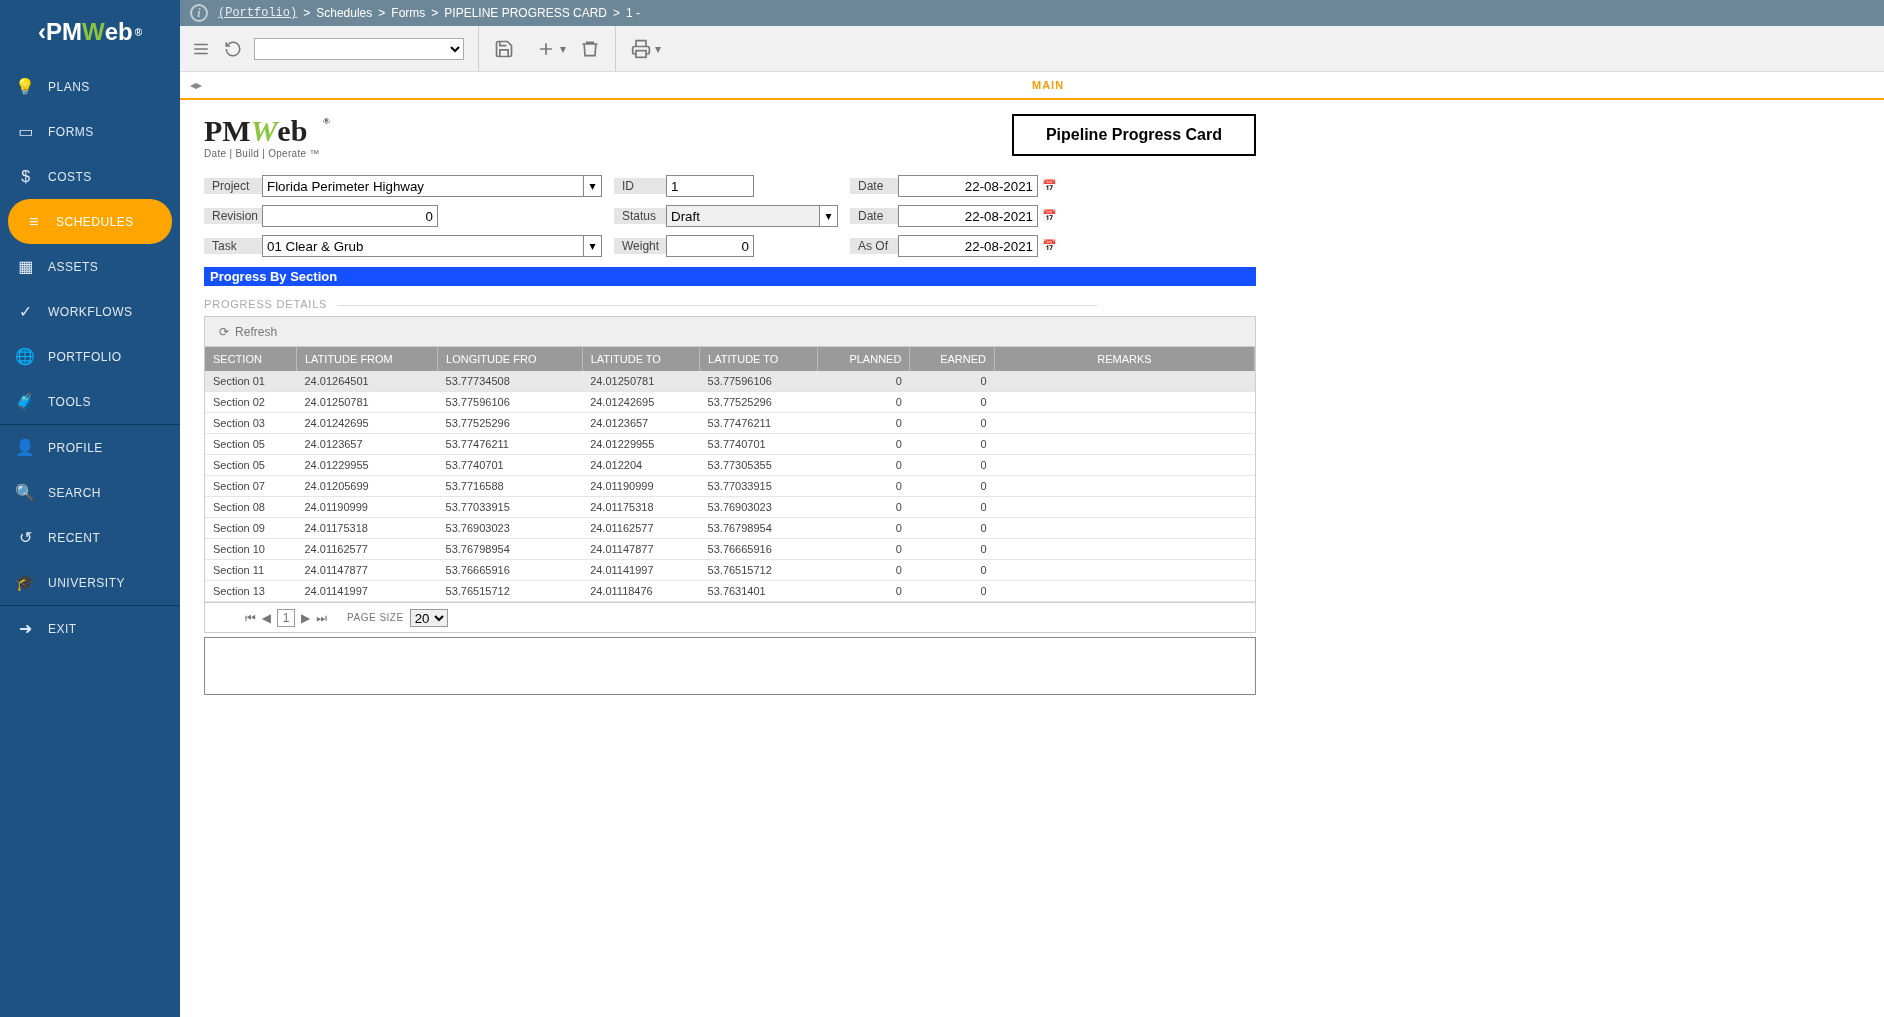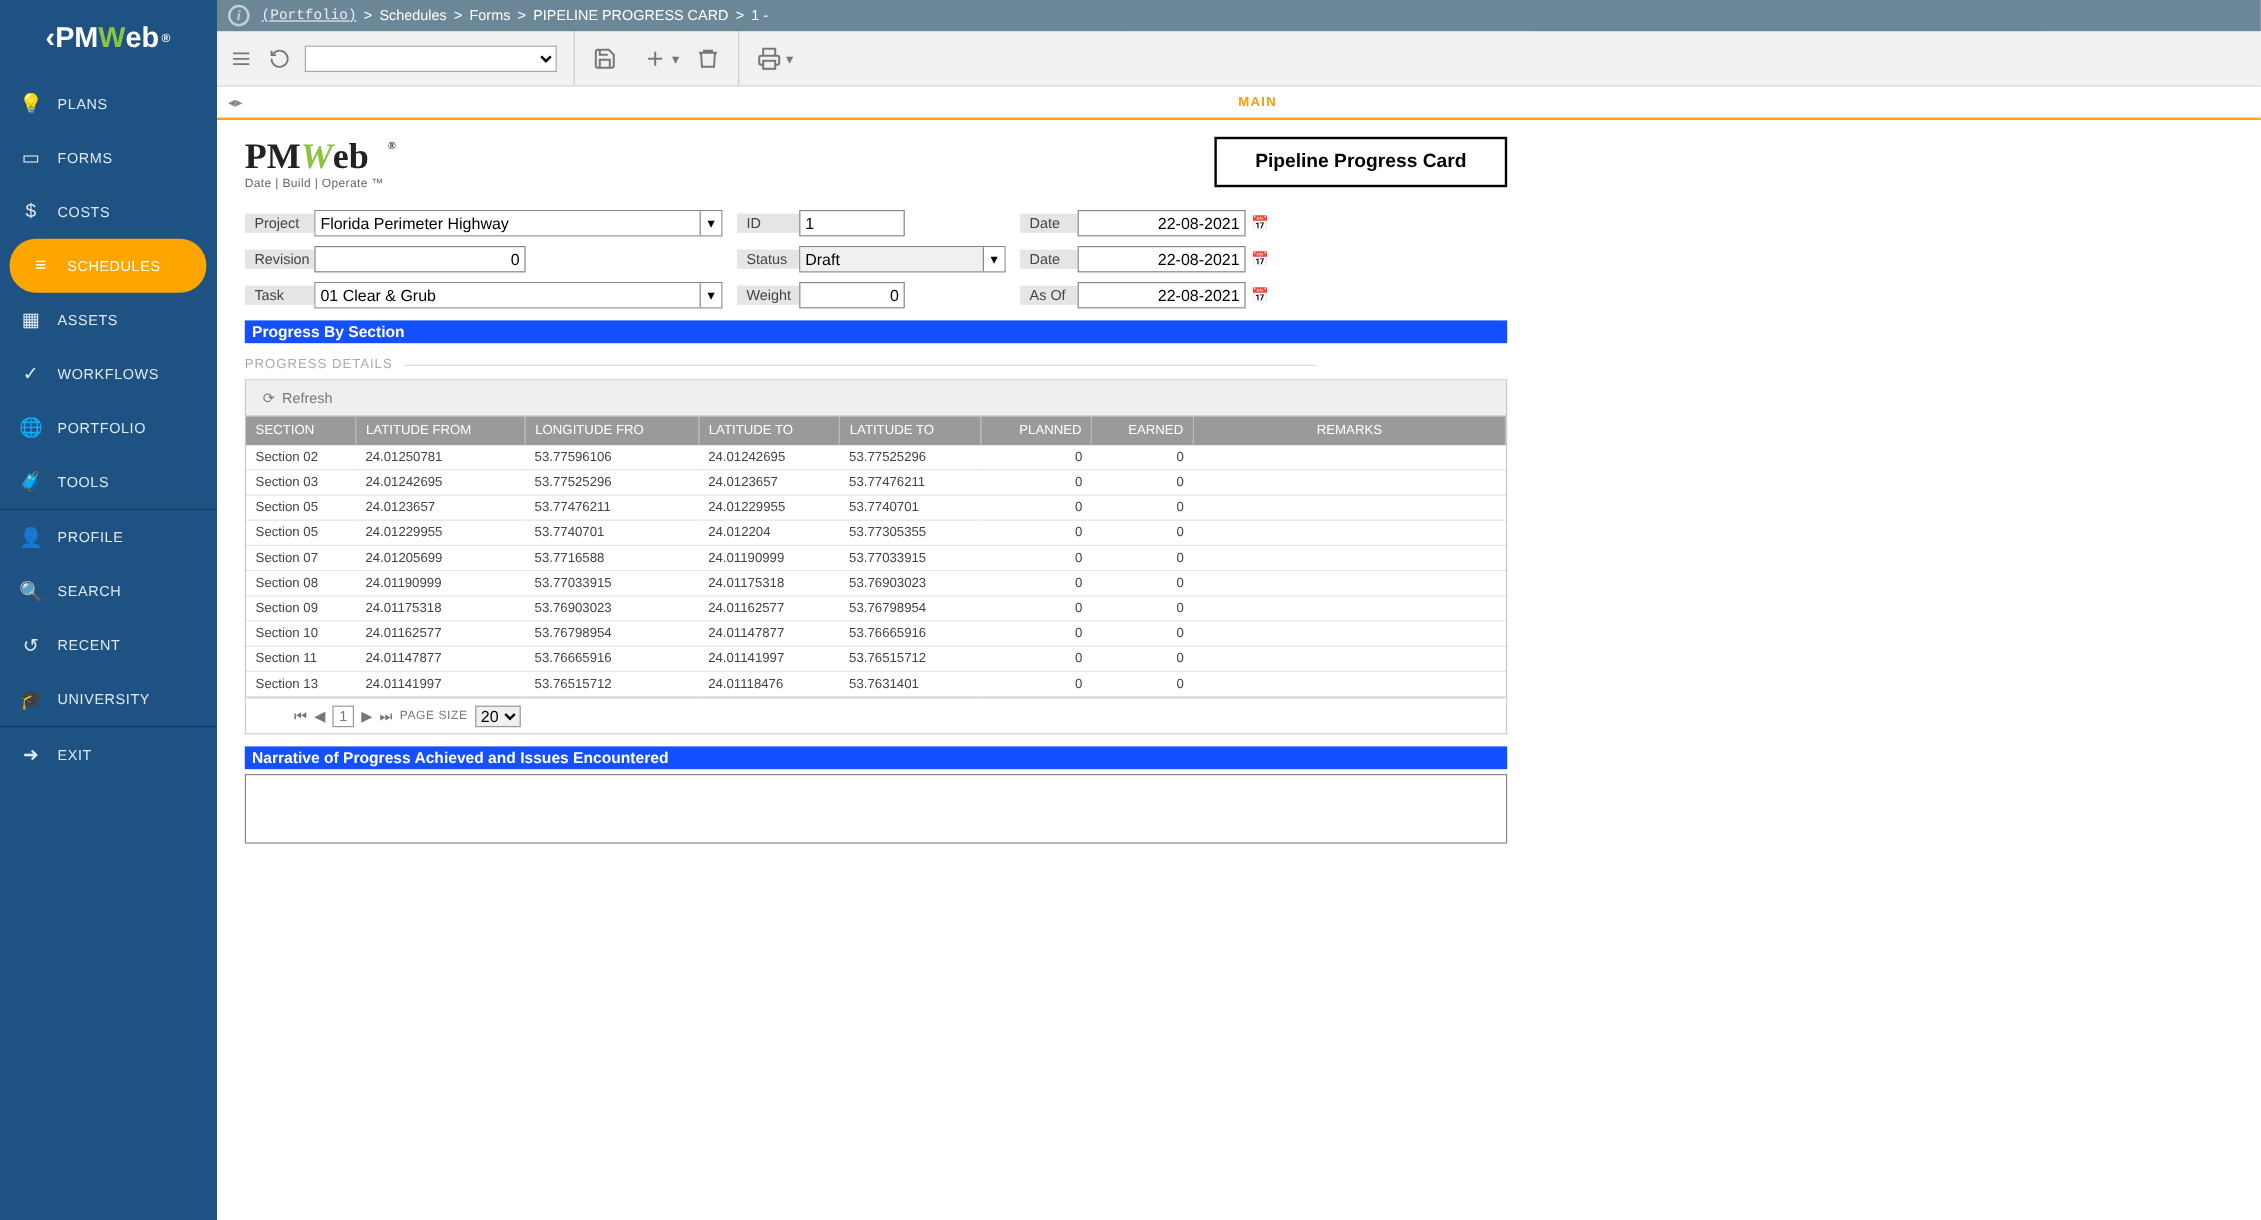"Section 01" tr.sel { html: none -> <tr> <td>Section 01</td> <td>24.01264501</td> <td>53.77734508</td> <td>24.01250781</td> <td>53.77596106</td> <td>0</td> <td>0</td> <td></td> </tr> }
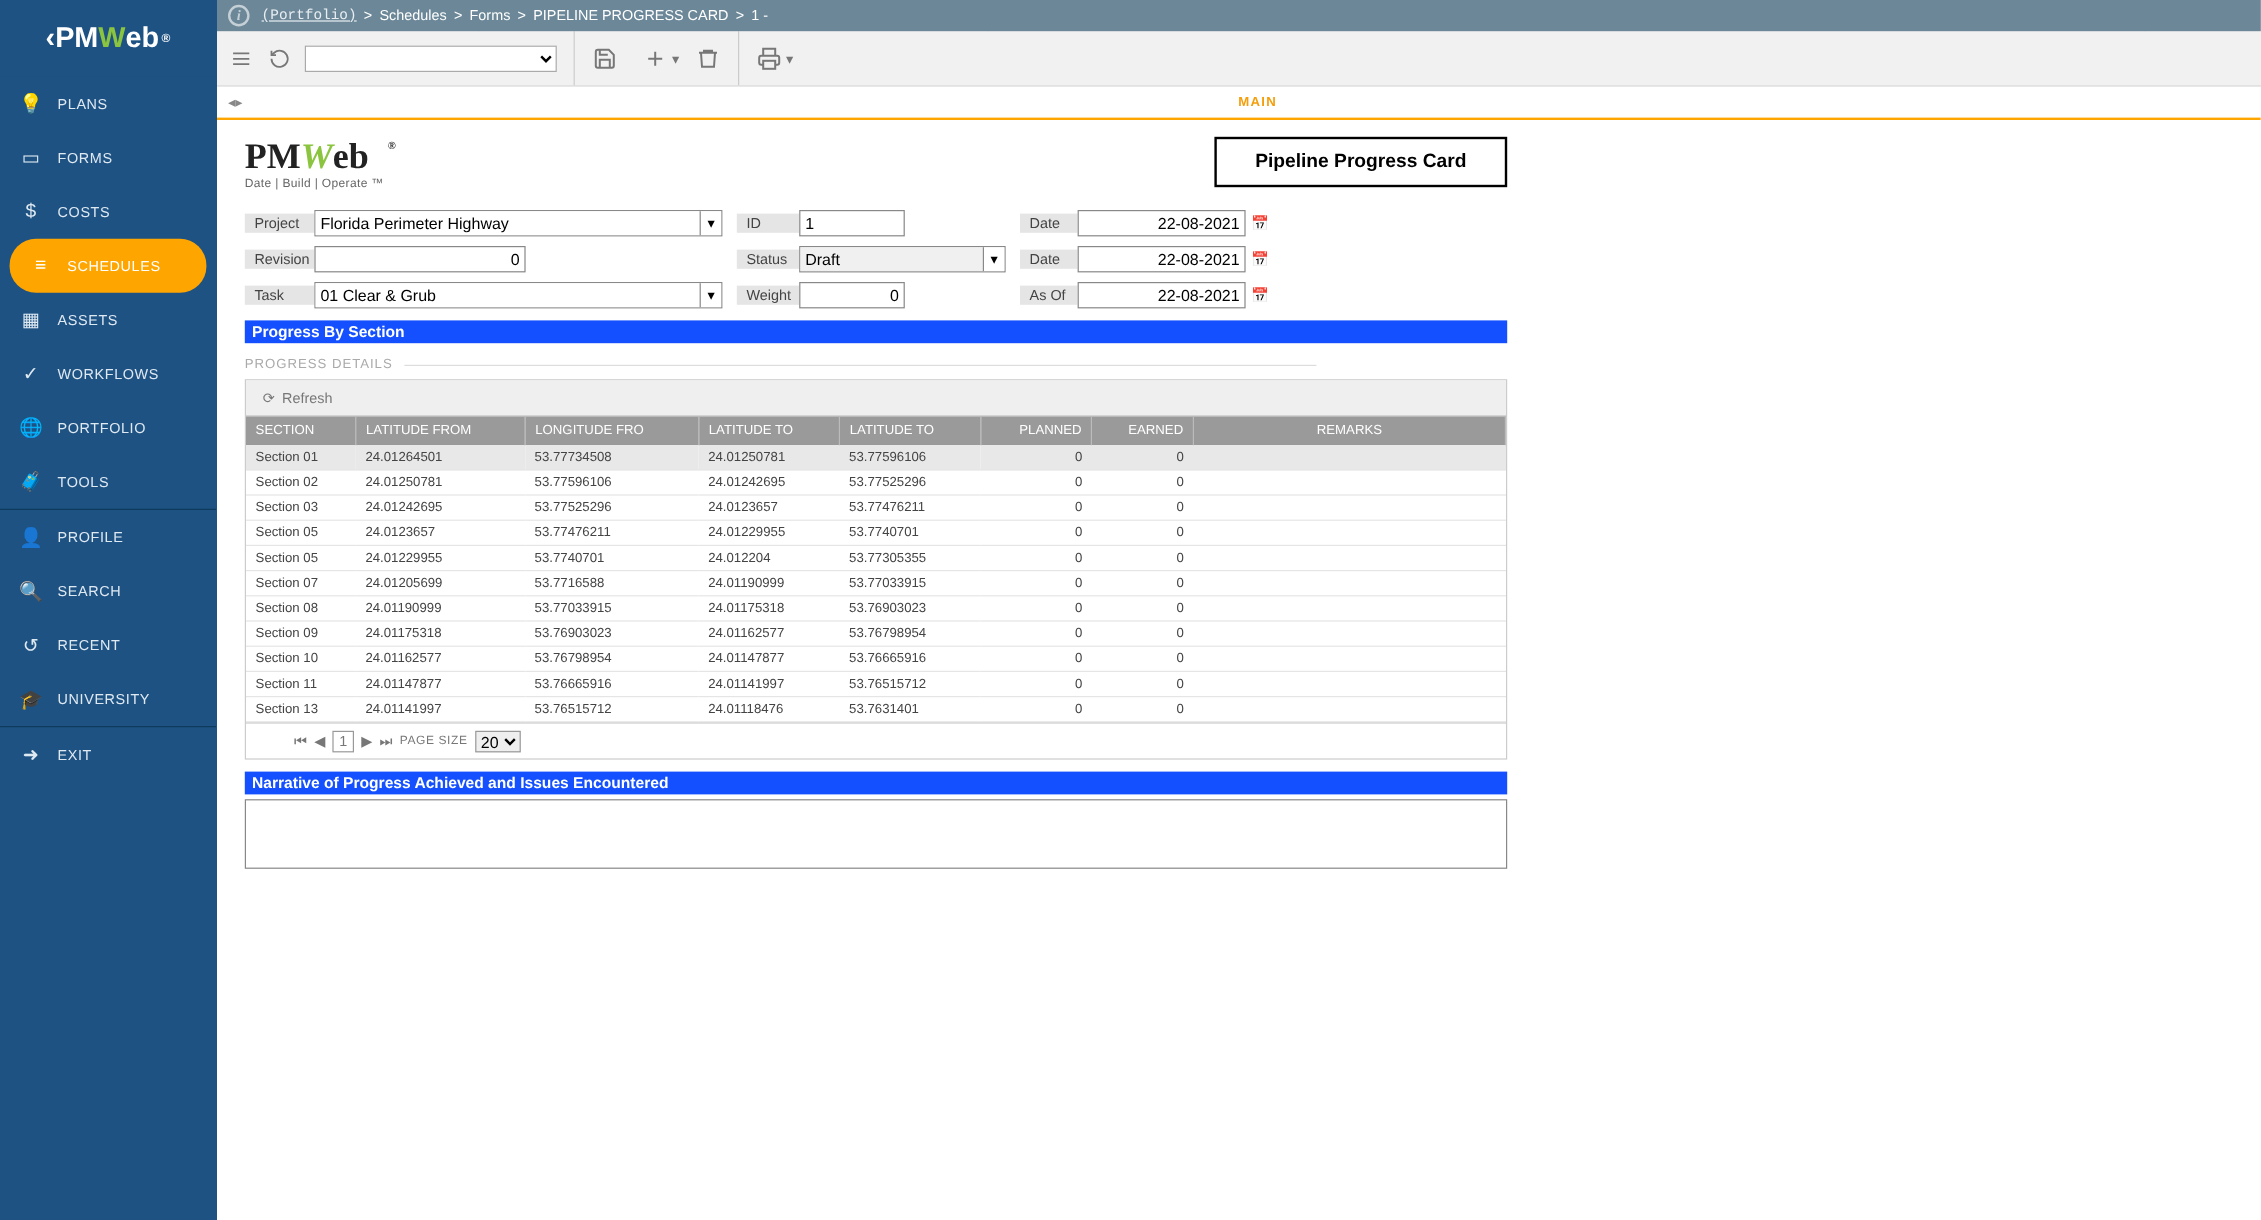"PAGE SIZE" span { margin-left: none -> 14px }
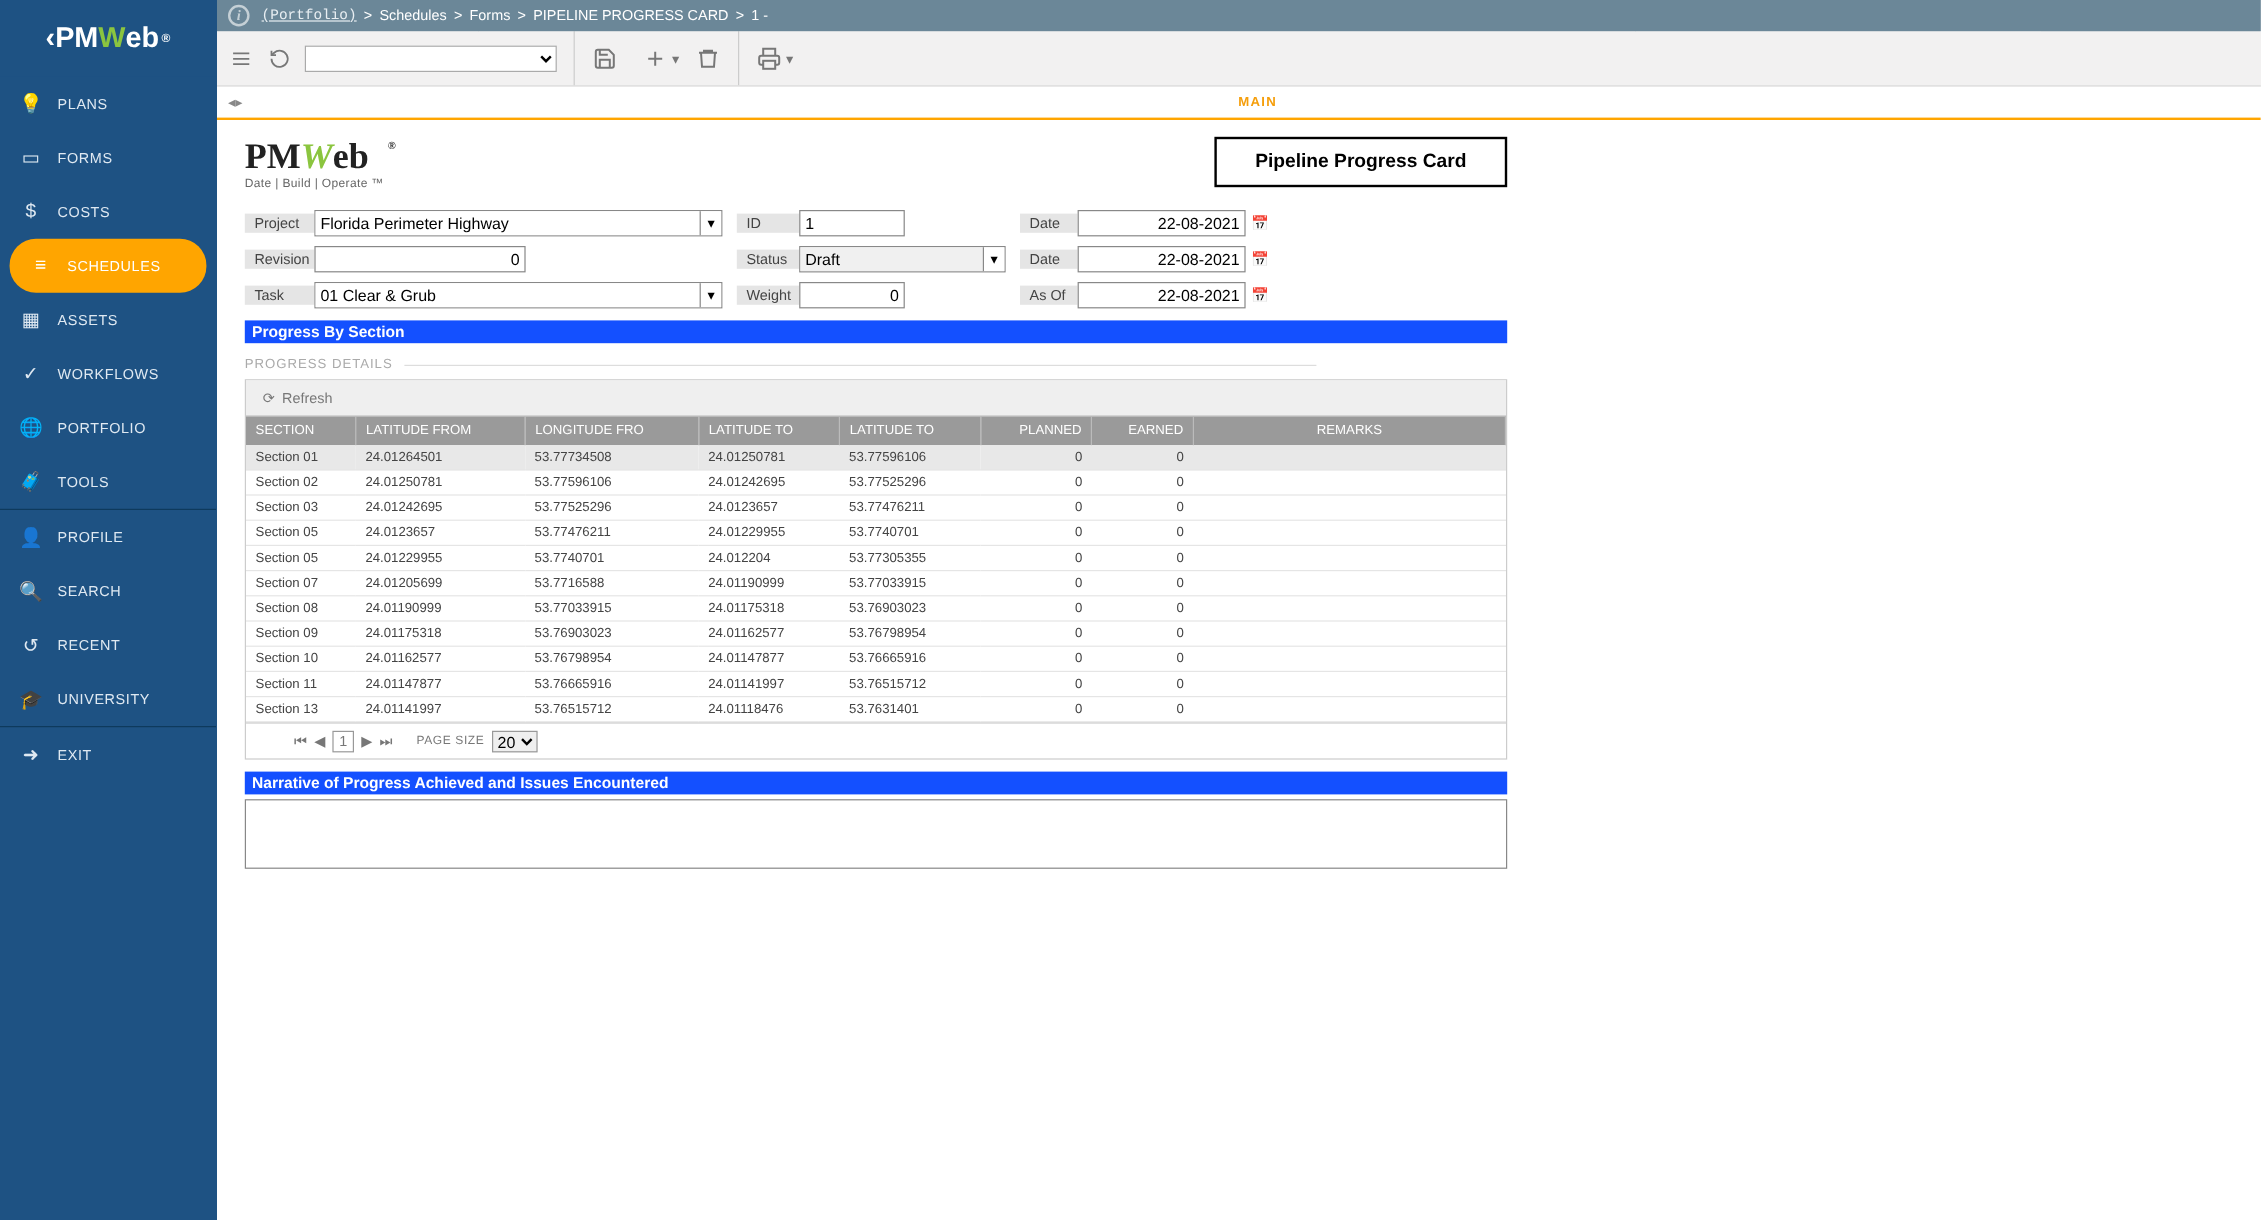"Narrative of Progress Achieved and" div.blue-bar { html: <div>Narrative of Progress Achieved and Issues Encountered</div> -> none }
